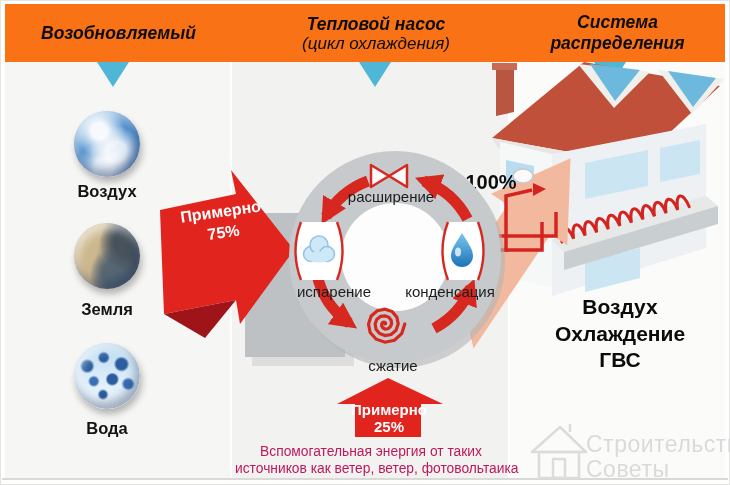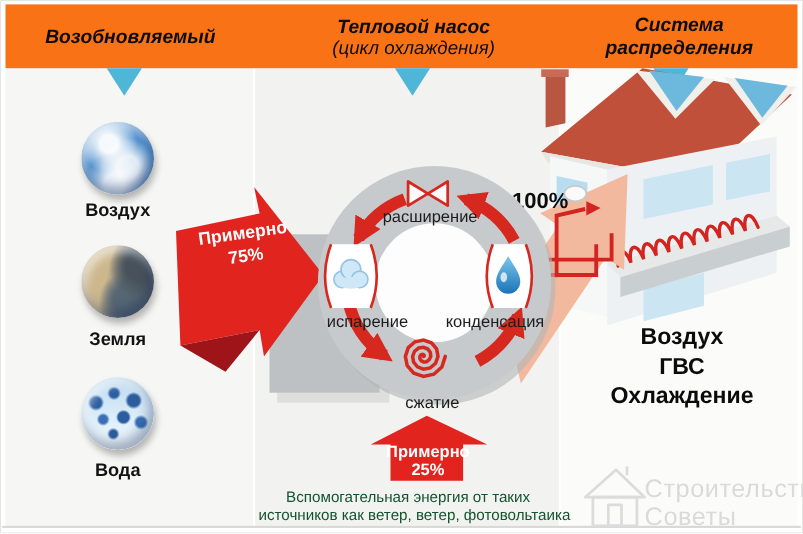"ГВС" div { order: before "Охлаждение" -> after "Охлаждение" }
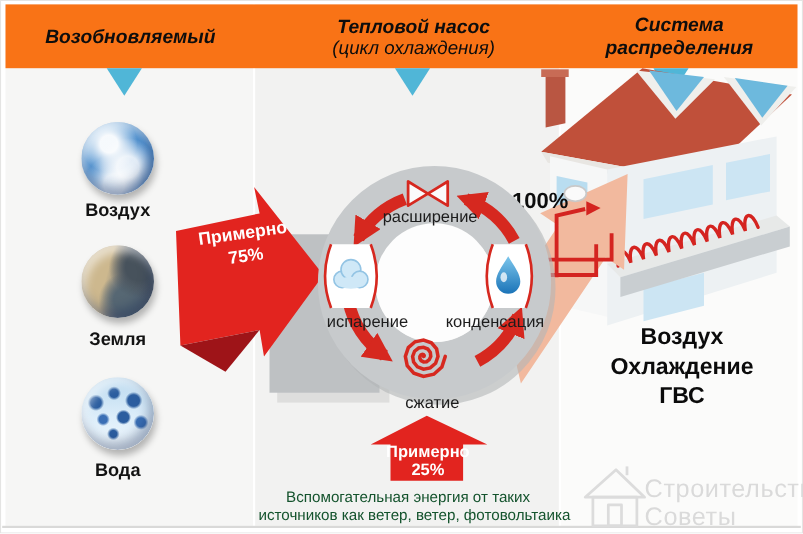"Вспомогательная энергия от таких" .footnote { color: #14532d -> #be185d }
